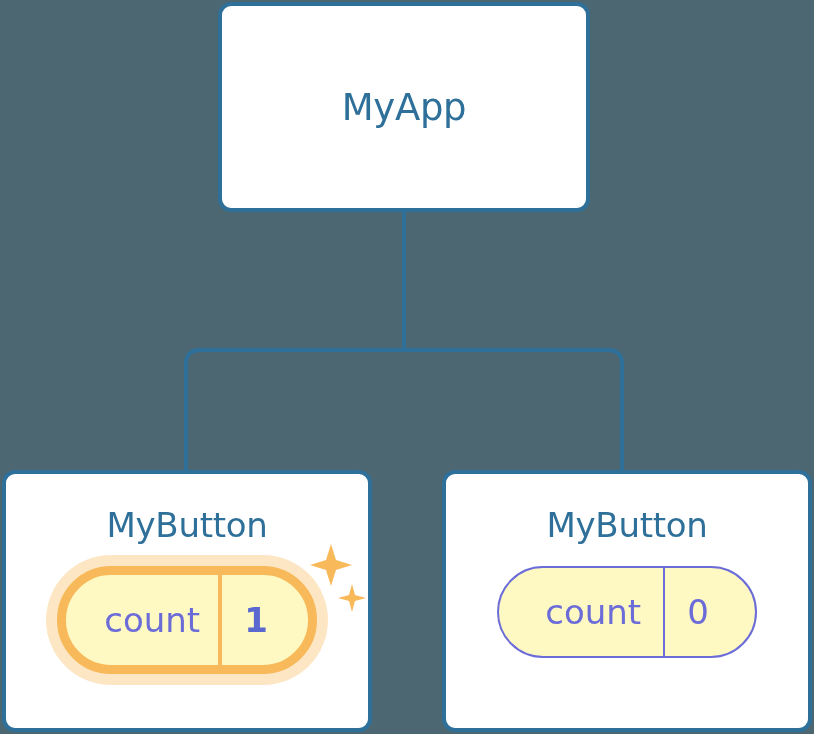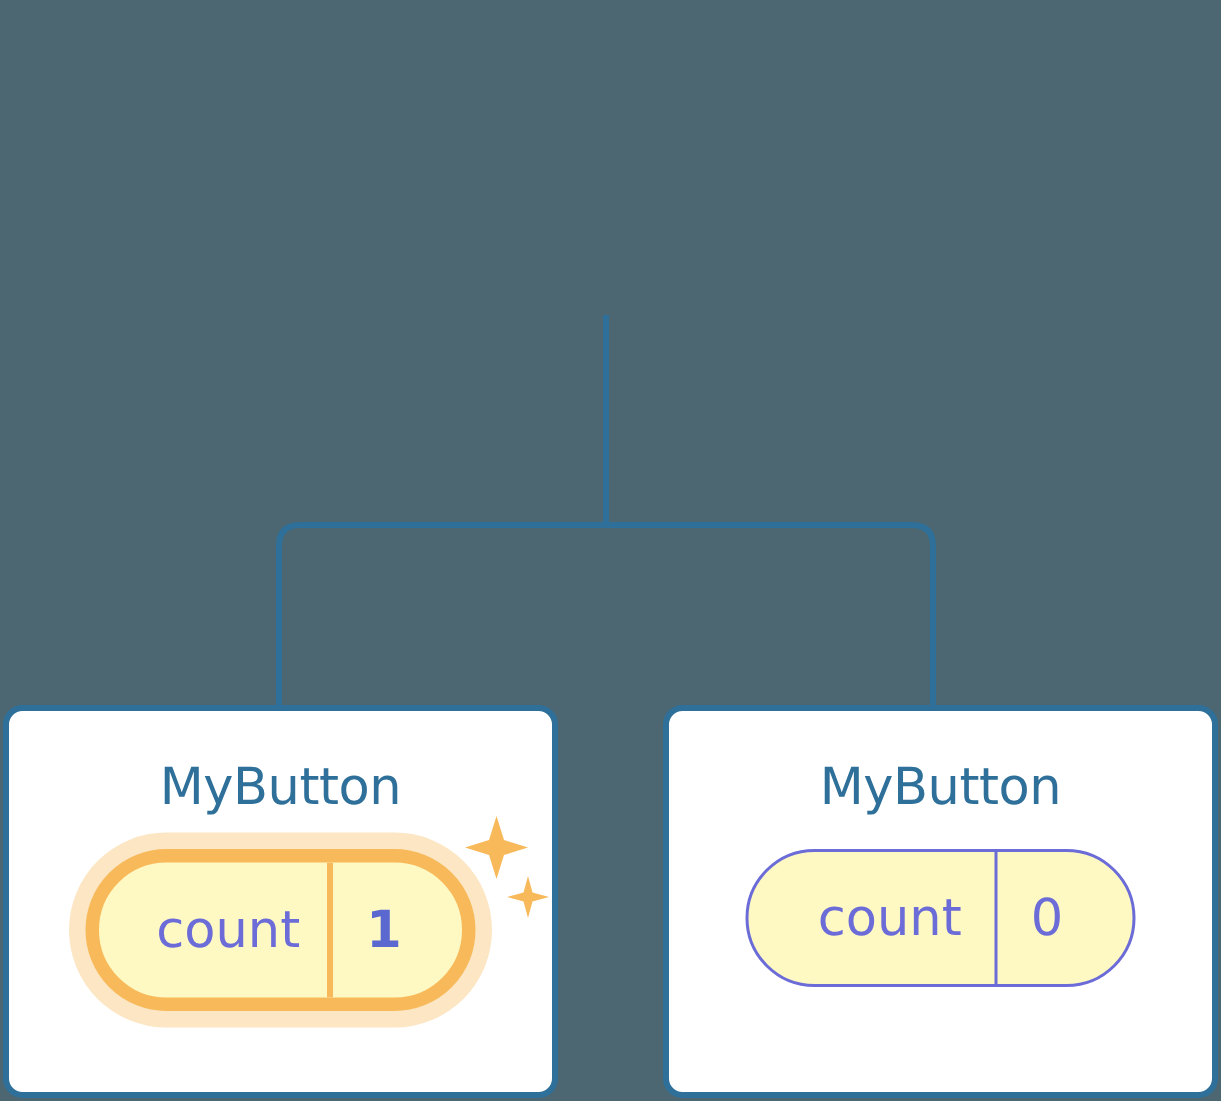"MyApp" div.node { html: none -> <div> <div>MyApp</div> </div> }
